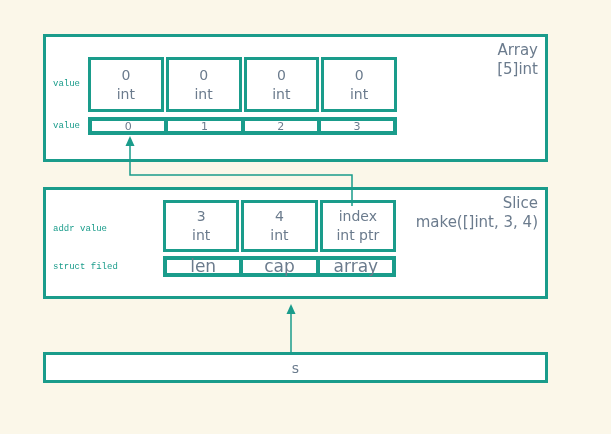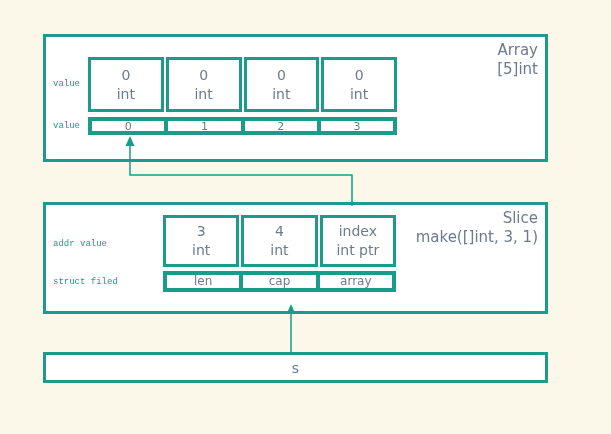"Slice" .slice-box { top: 202px -> 187px }
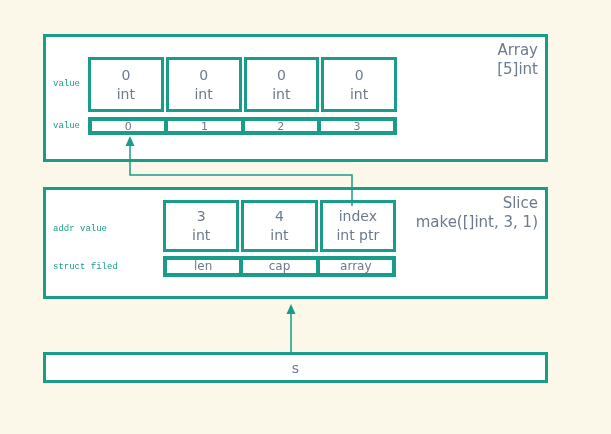"make([]int, 3, 1)" div { text: 1 -> 4 }
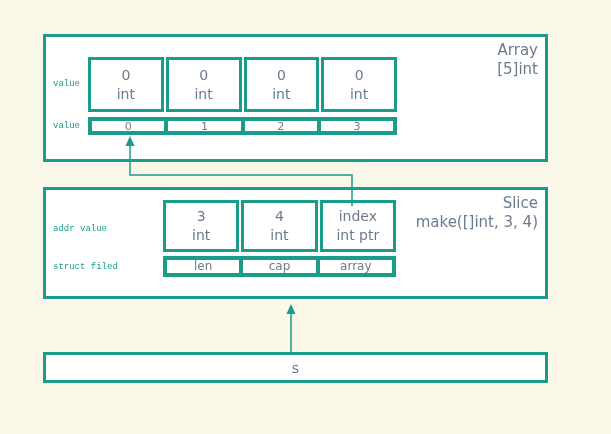"len" .struct-strip .scell { font-size: 12px -> 17px }
